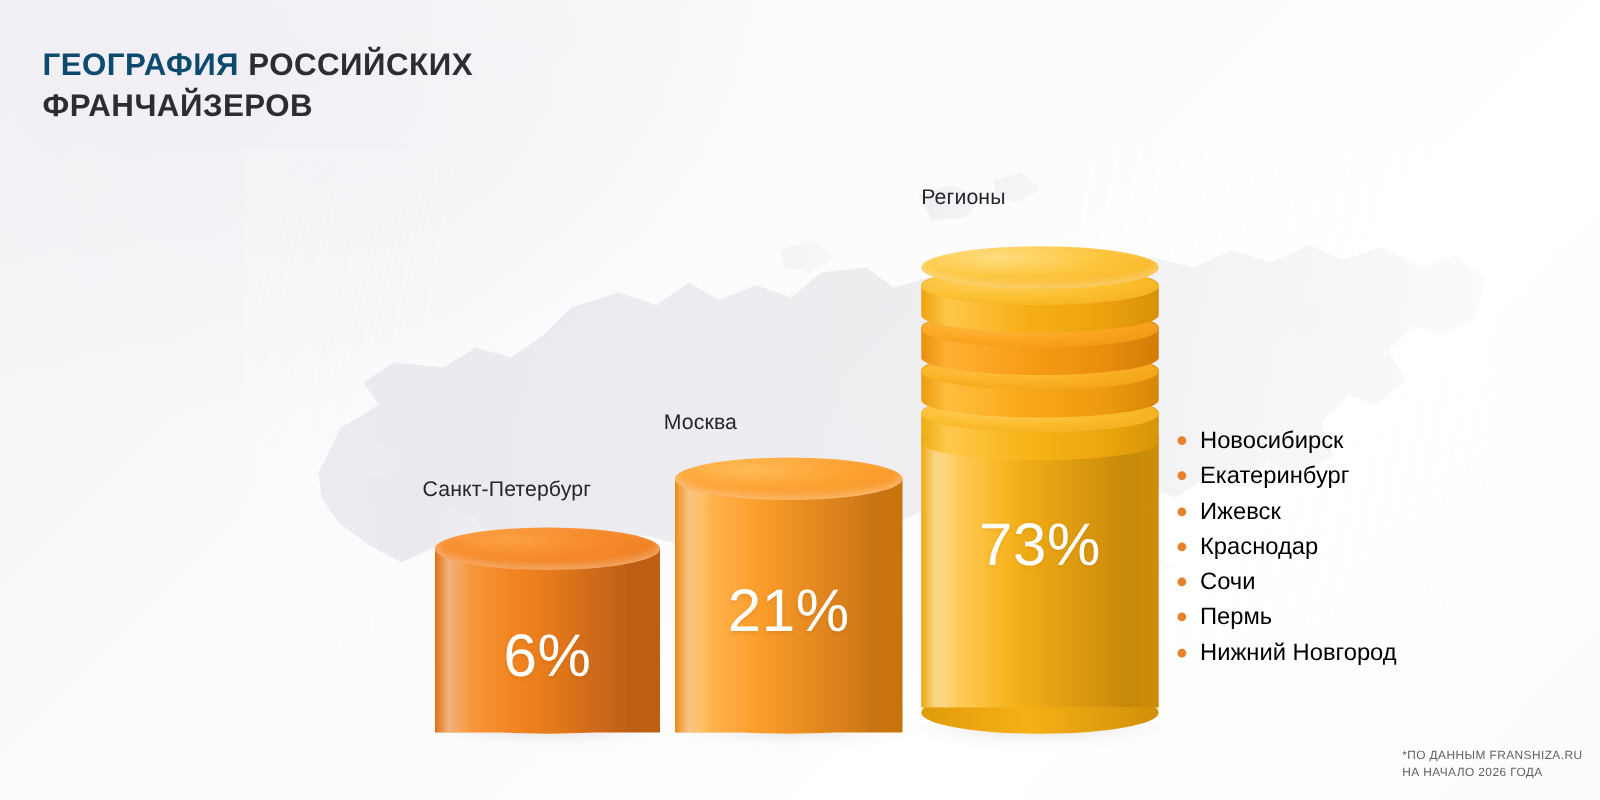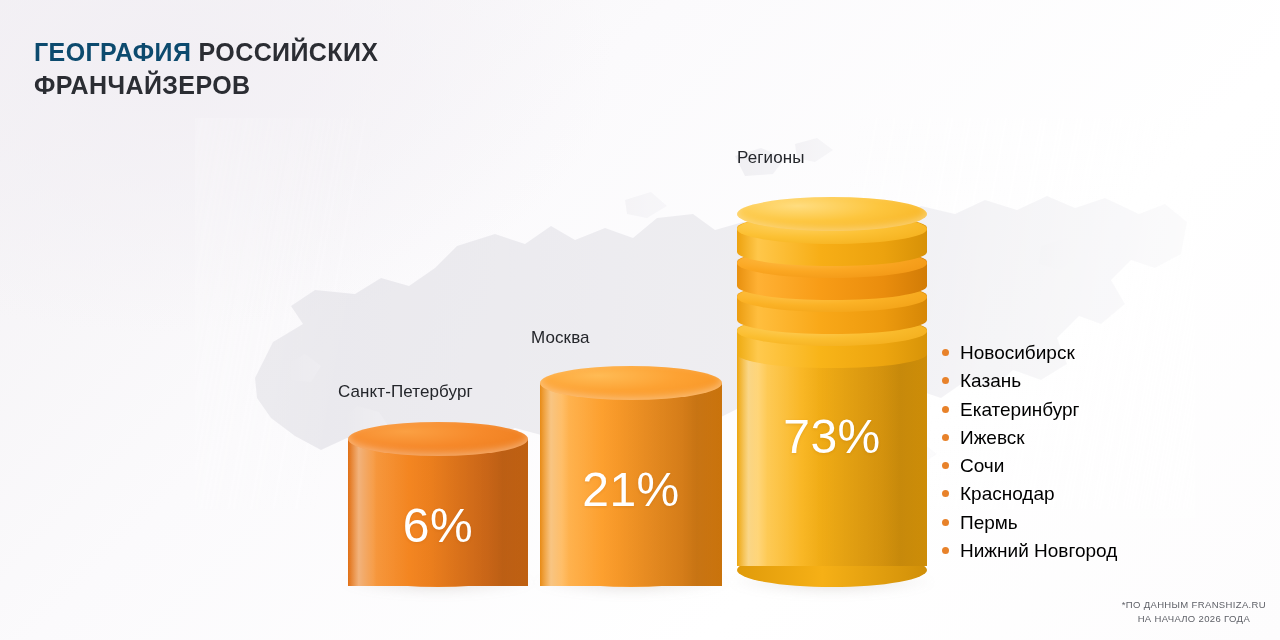"Казань" li { html: <li>Казань</li> -> none }
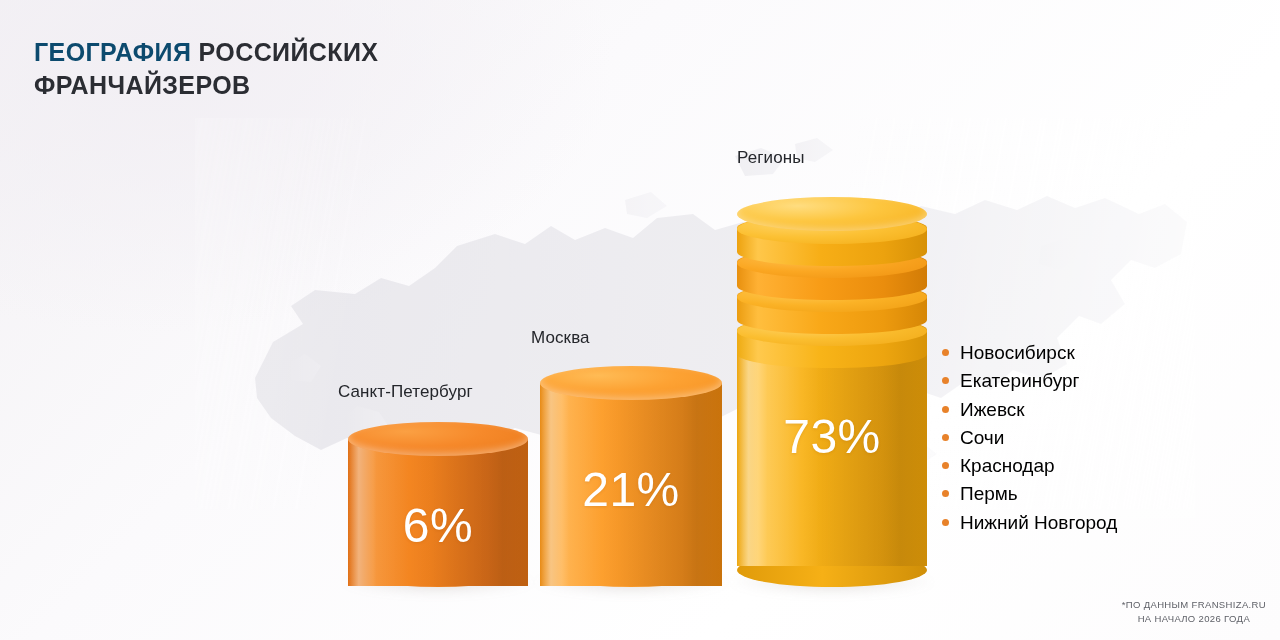"Сочи" li { order: before "Краснодар" -> after "Краснодар" }
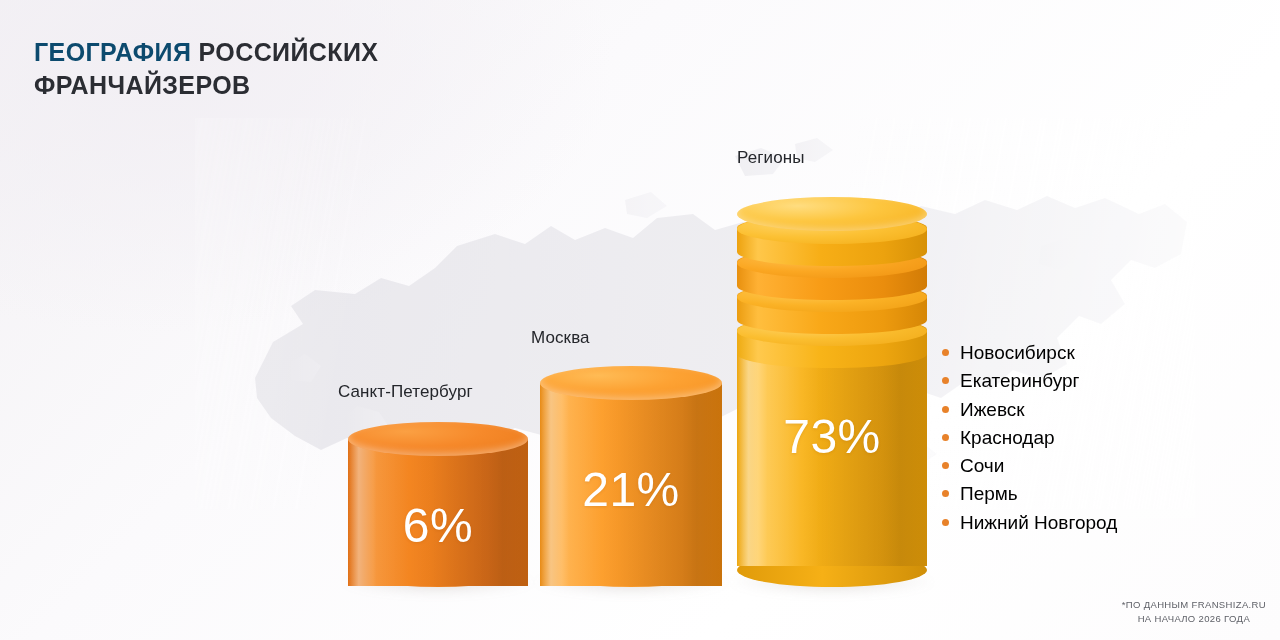"*ПО ДАННЫМ FRANSHIZA.RU" #footnote { text-align: center -> left }
